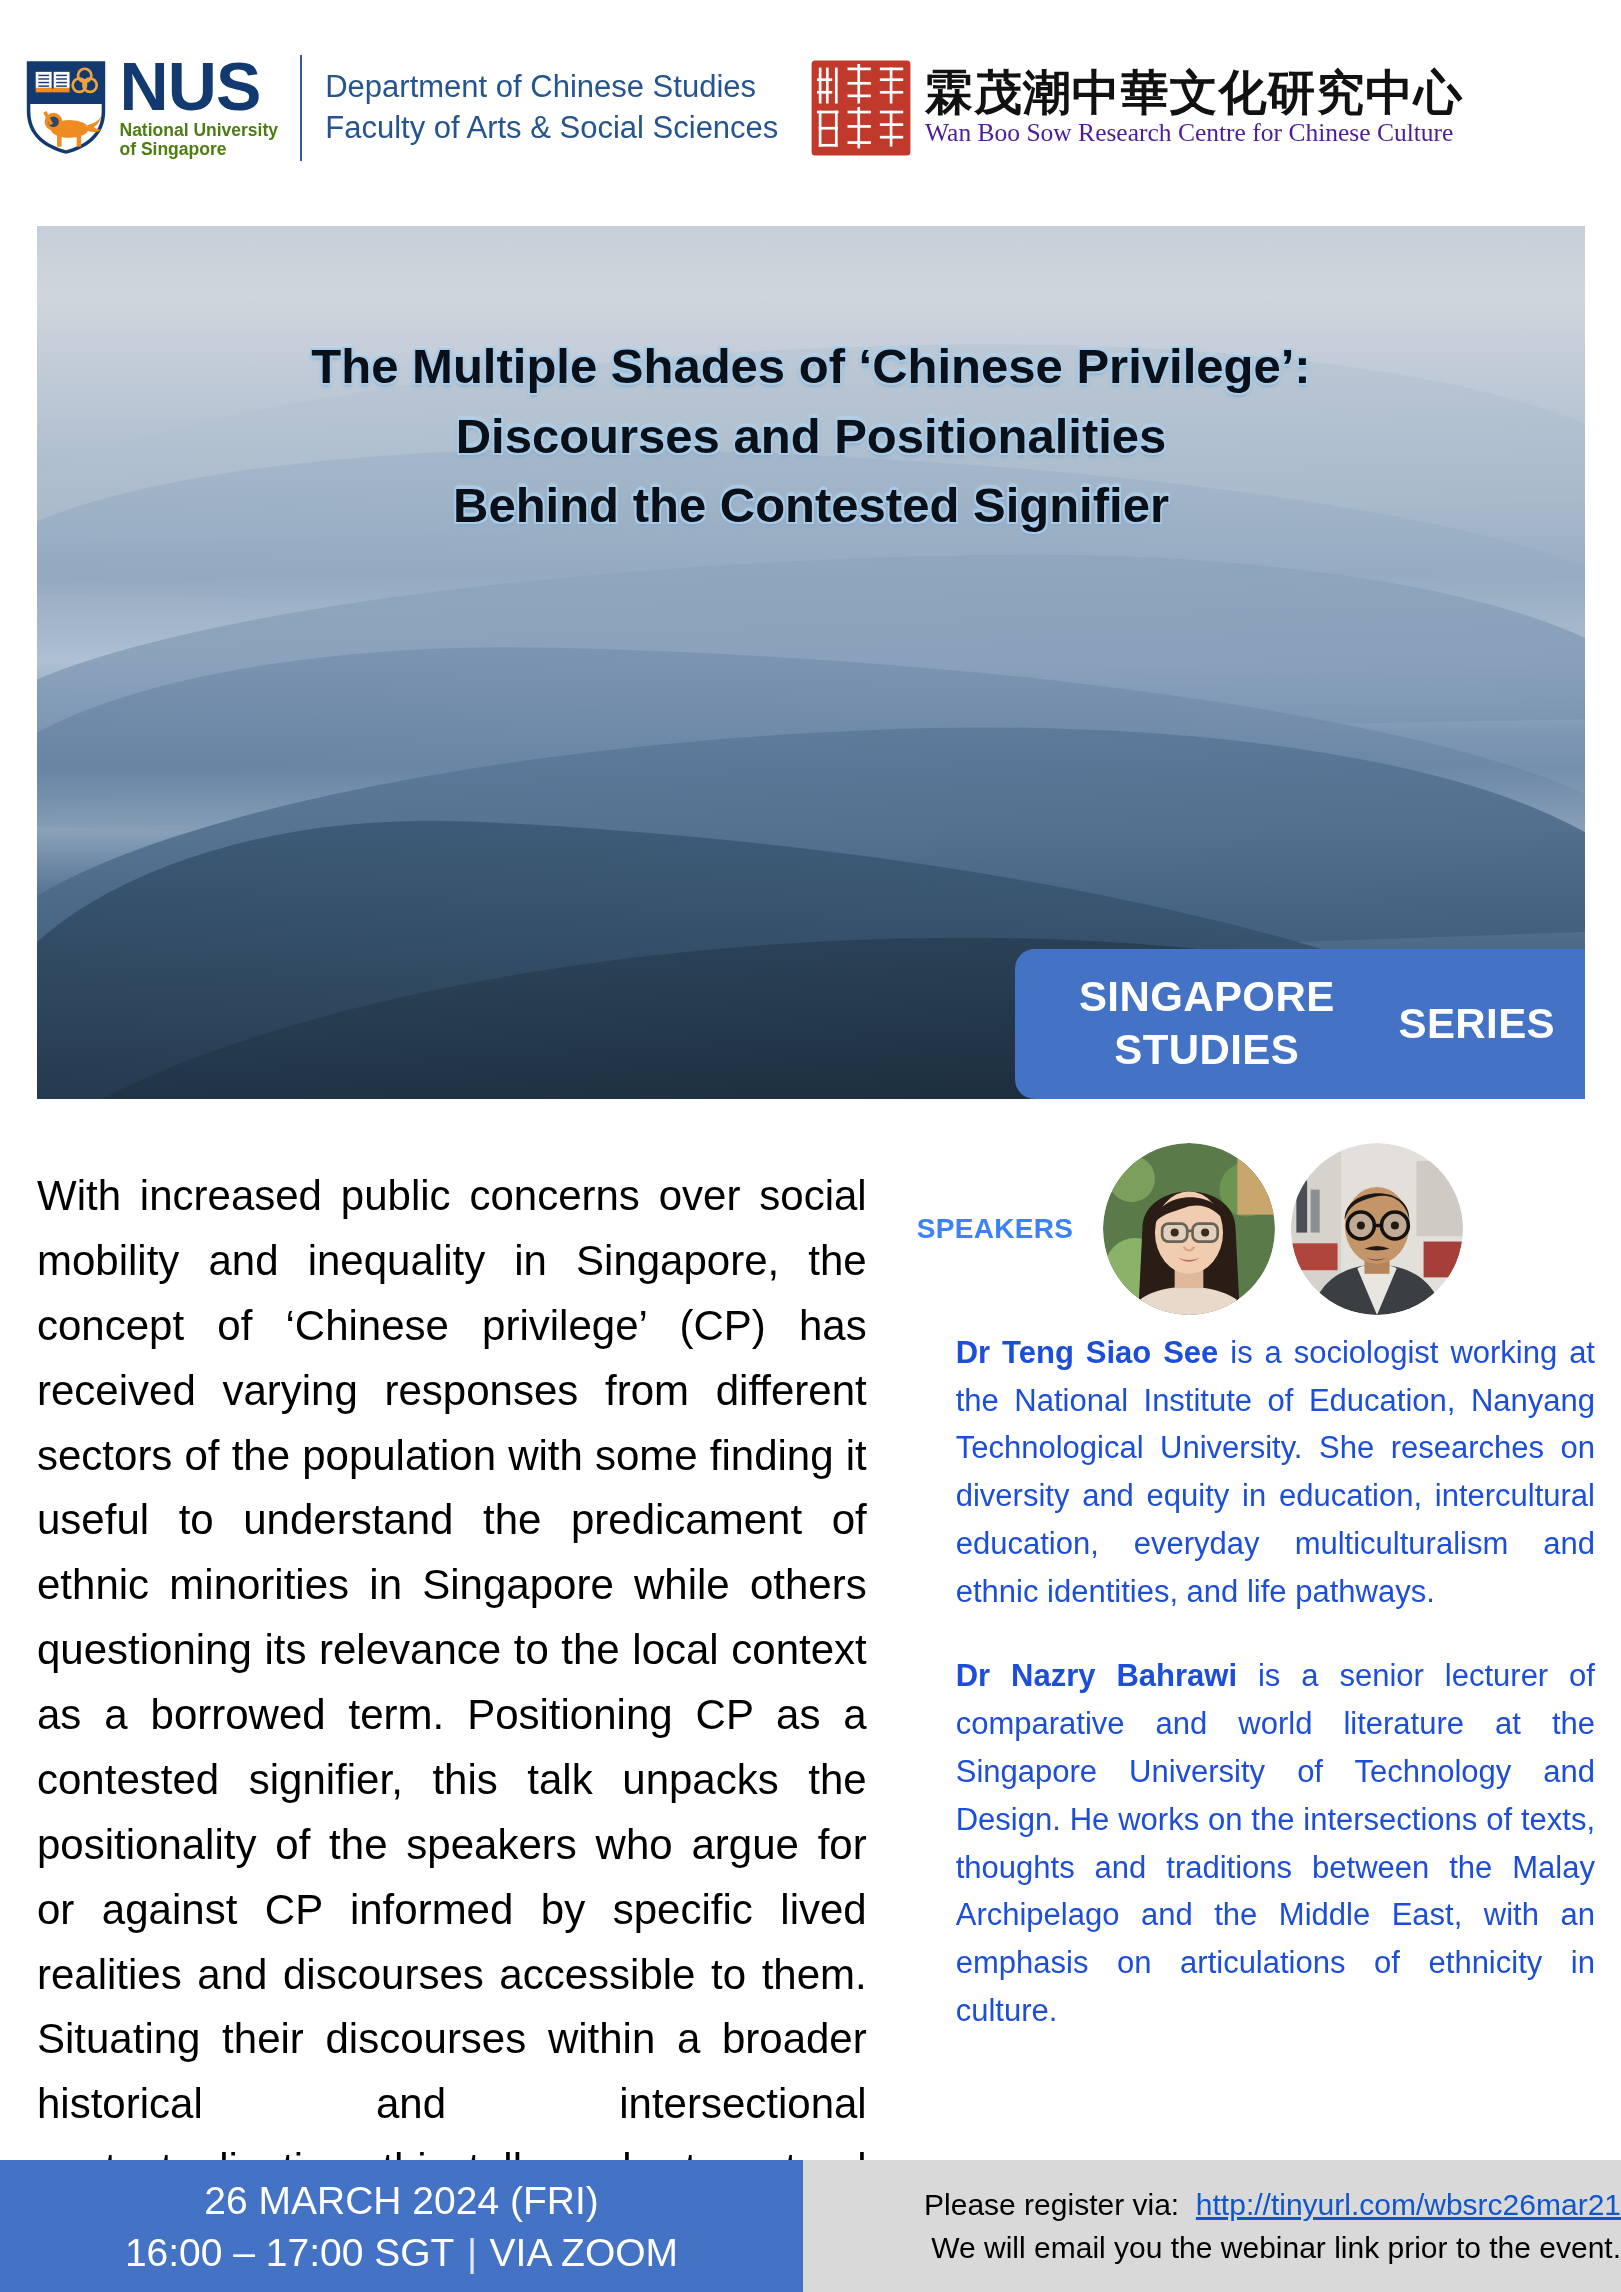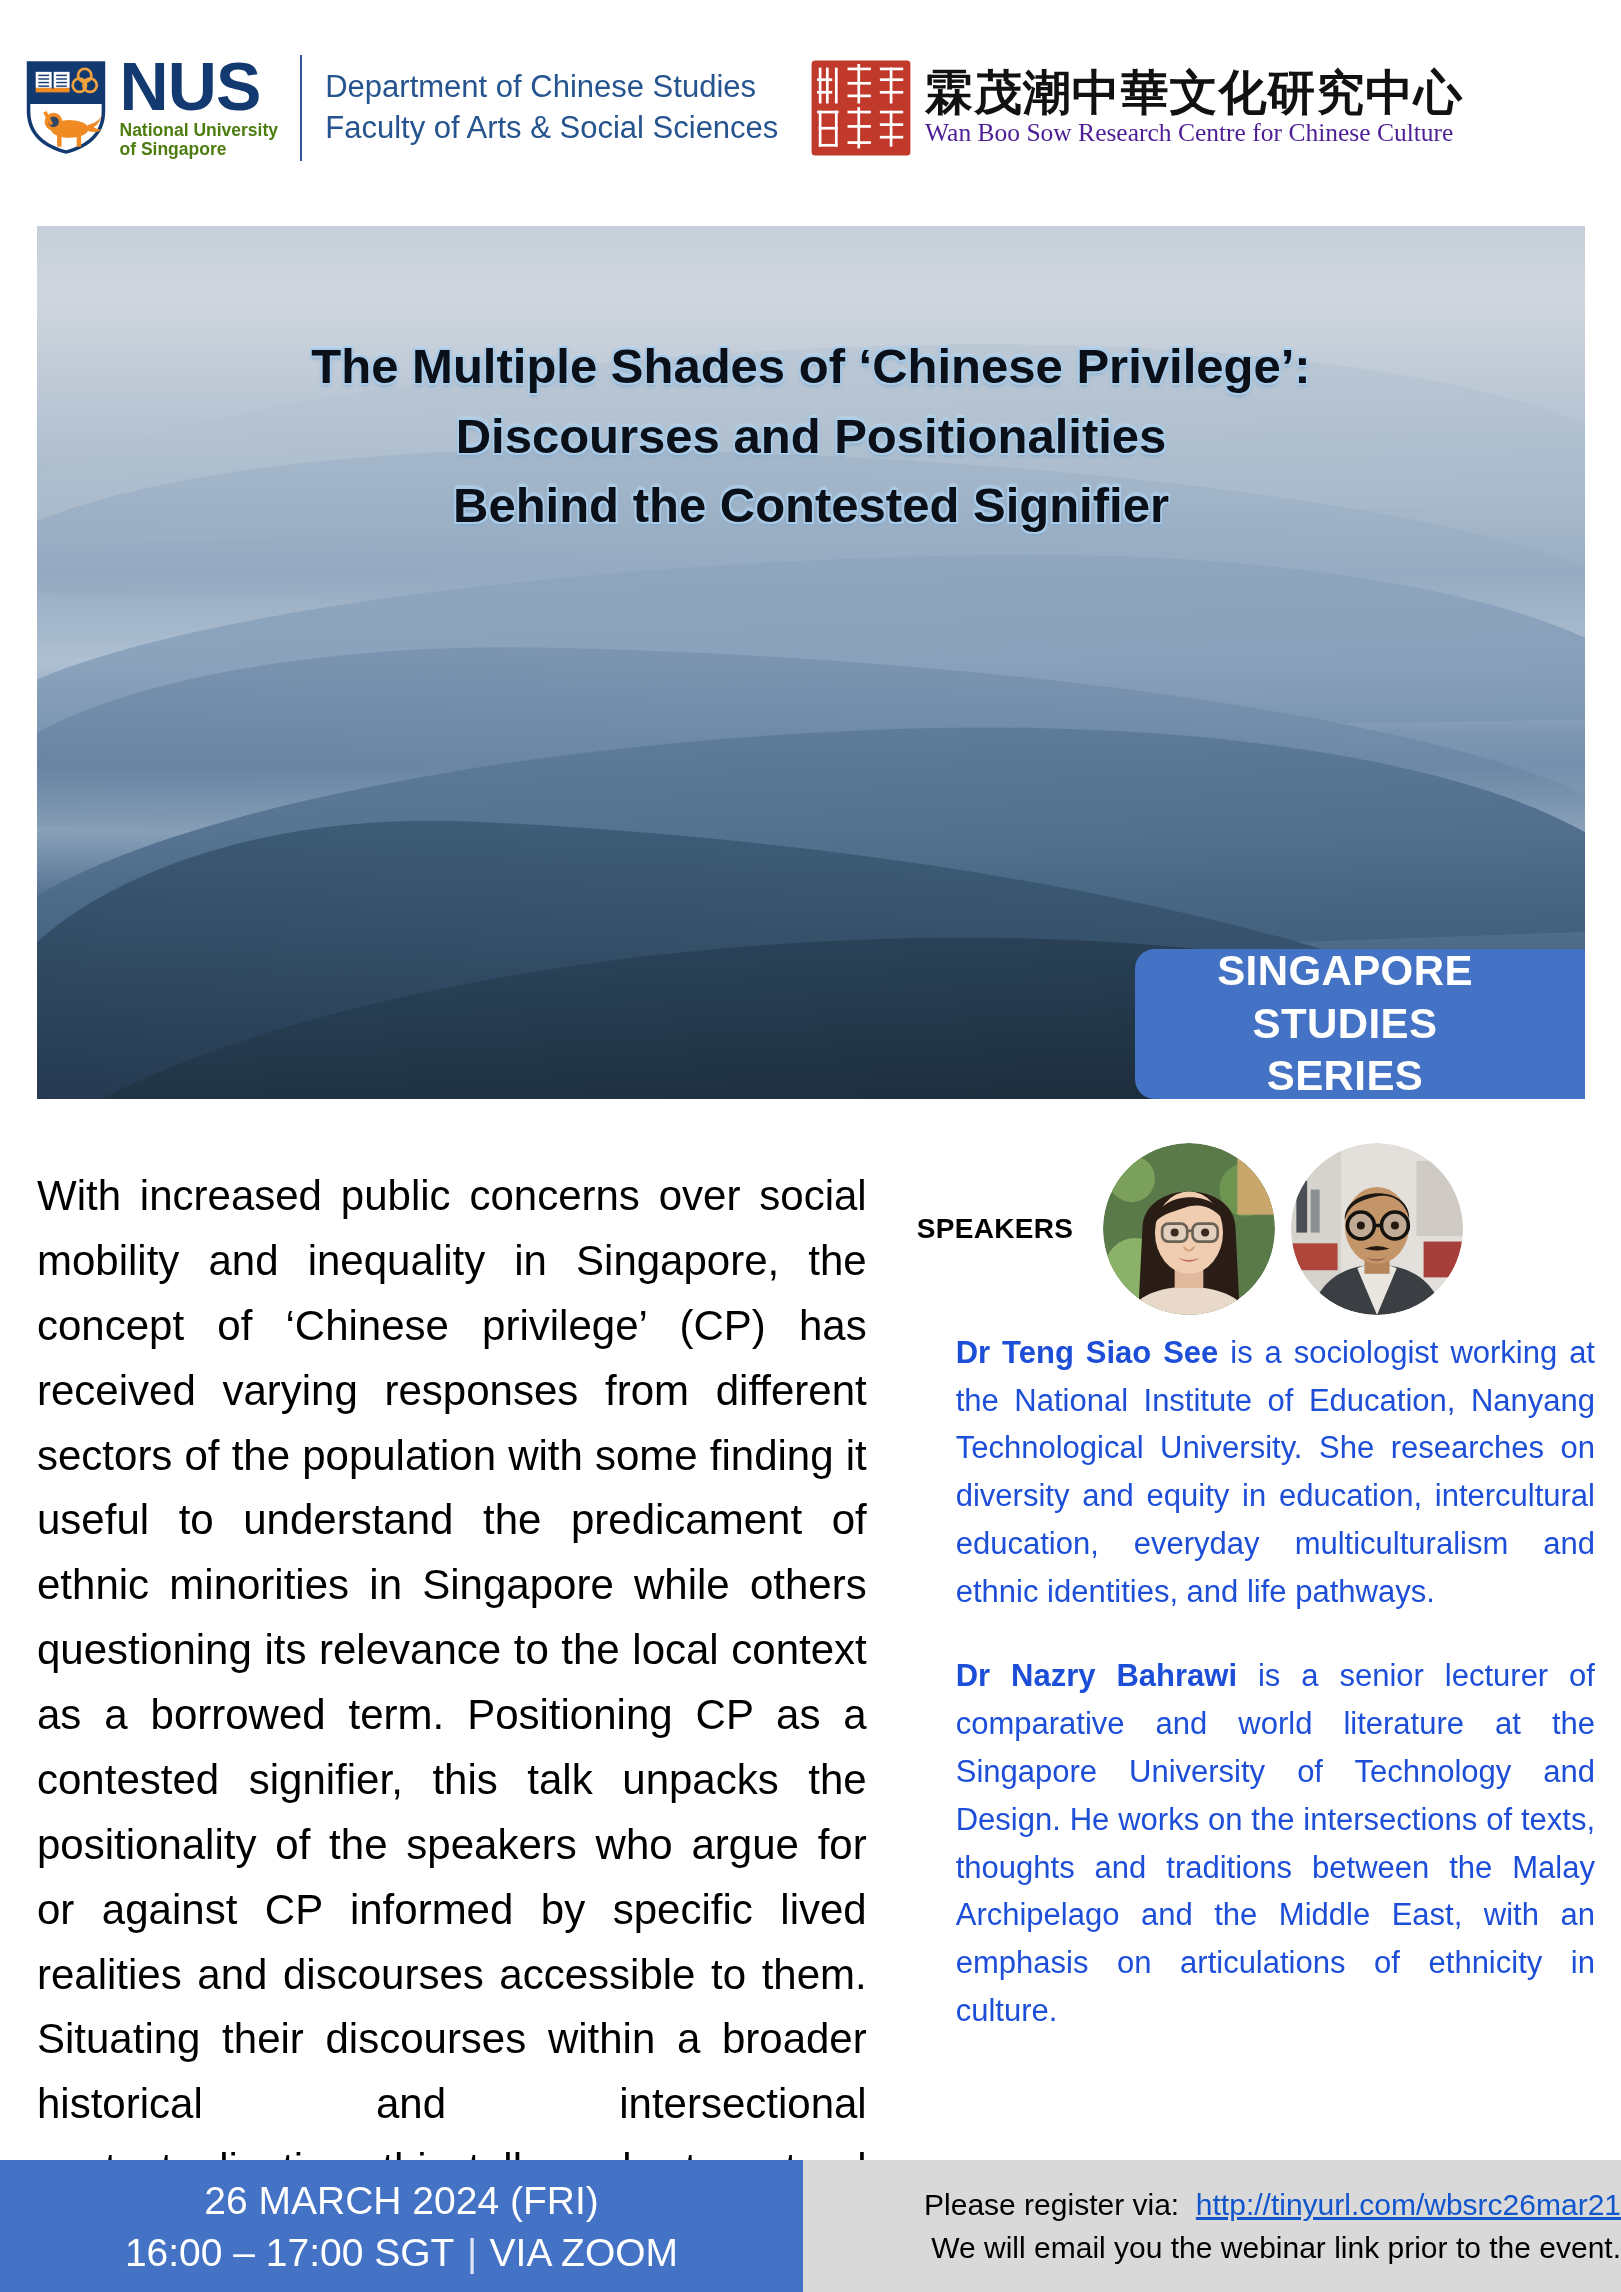"SINGAPORE STUDIES" .series-badge { flex-direction: column -> row; width: 450px -> 570px }
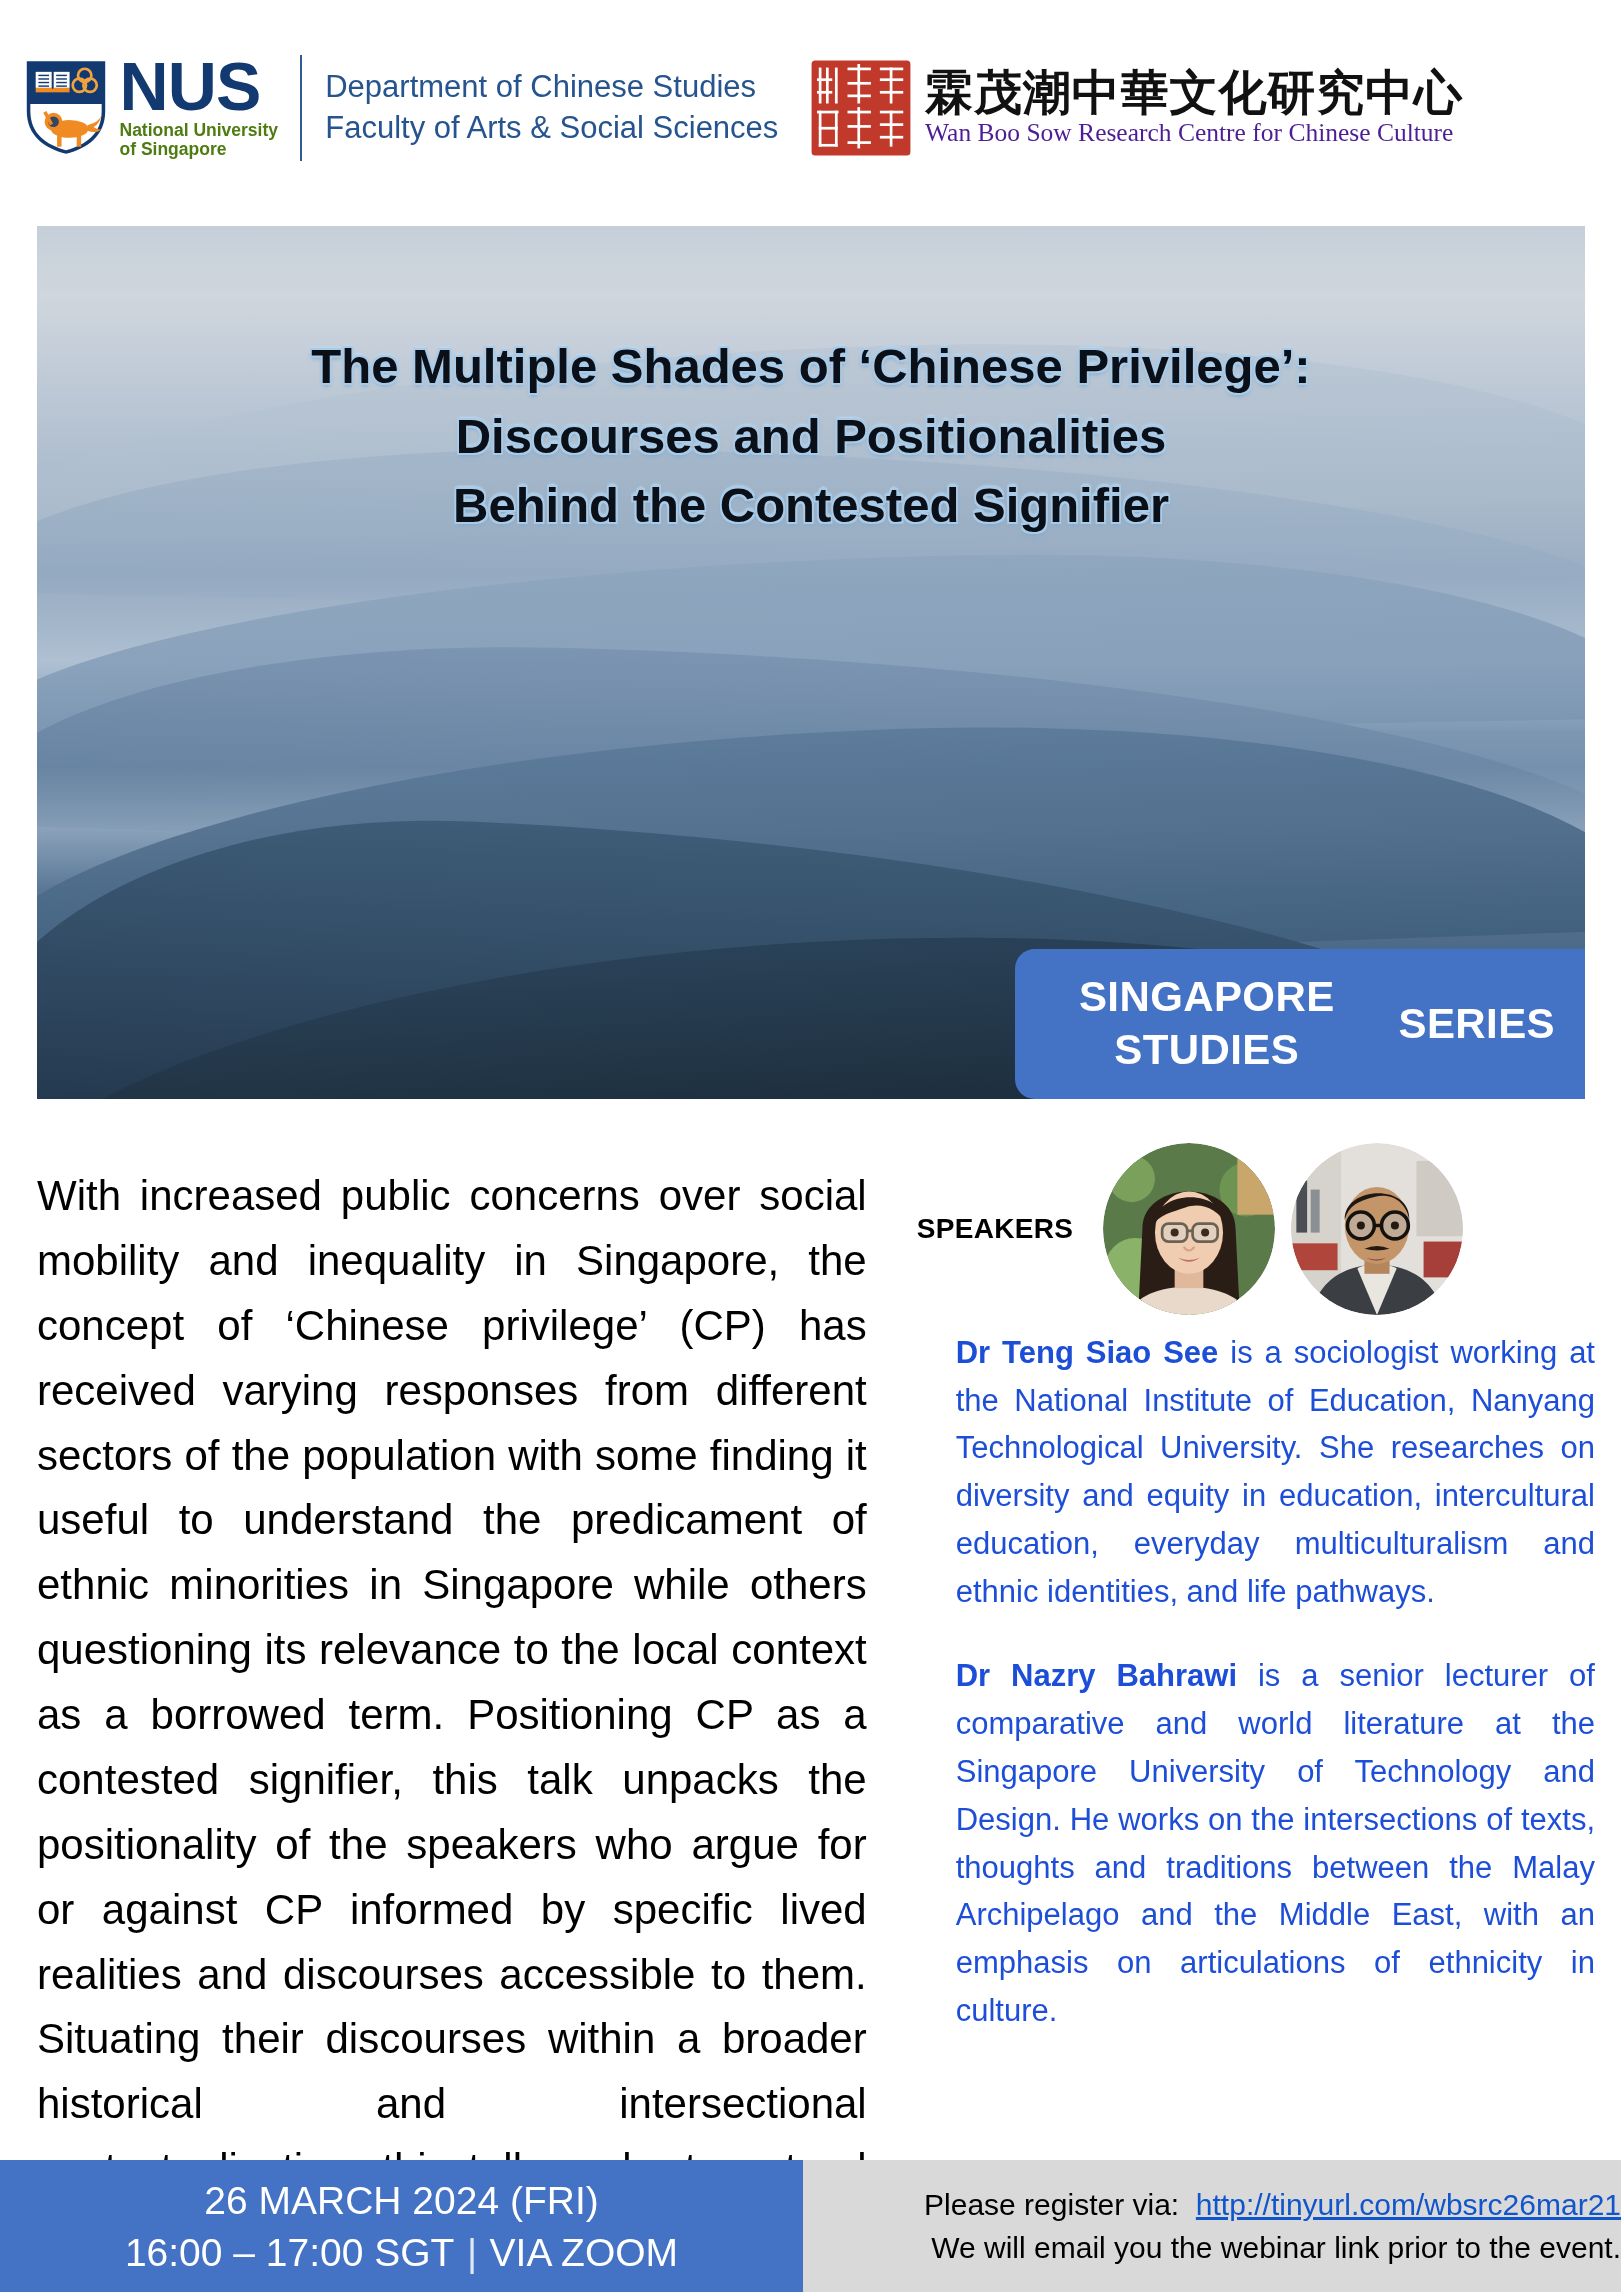"SPEAKERS" .speakers-label { color: #000000 -> #3b82f6 }
